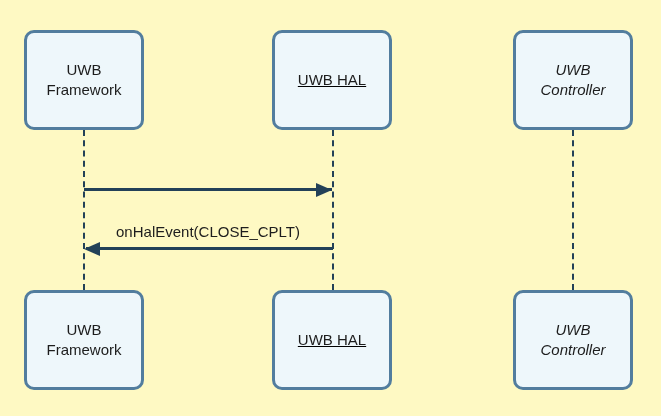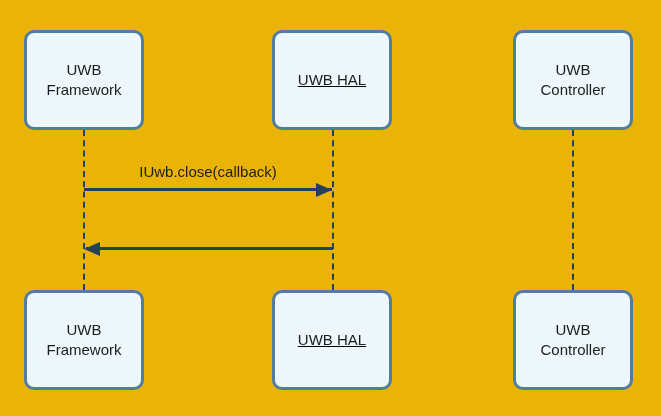"UWB Framework" .canvas { background: #eab308 -> #fef9c3 }
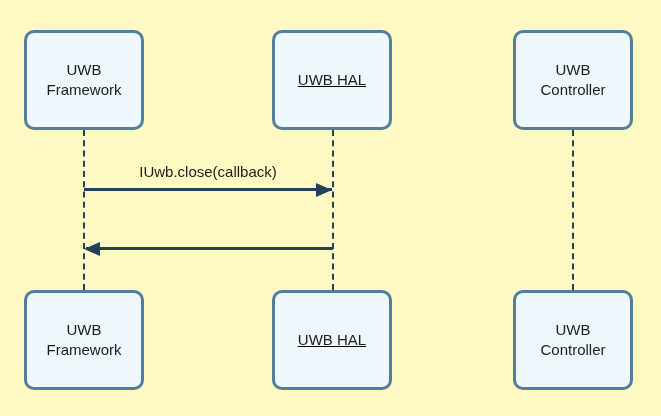"UWB Controller" .col-3 { font-style: none -> italic }
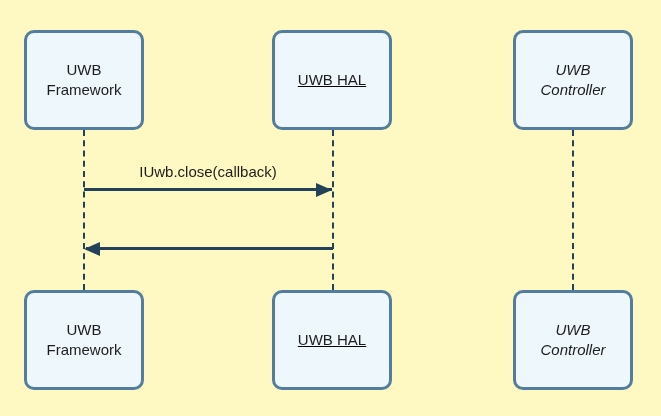"IUwb.close(callback)" div.msg-label { html: <div>IUwb.close(callback)</div> -> none }
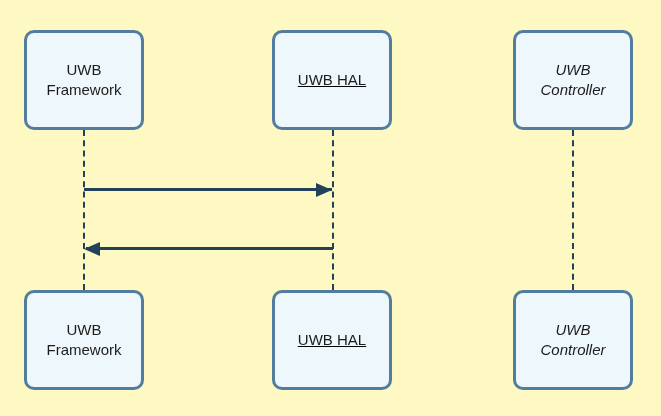"onHalEvent(CLOSE_CPLT)" div.msg-label { html: none -> <div>onHalEvent(CLOSE_CPLT)</div> }
